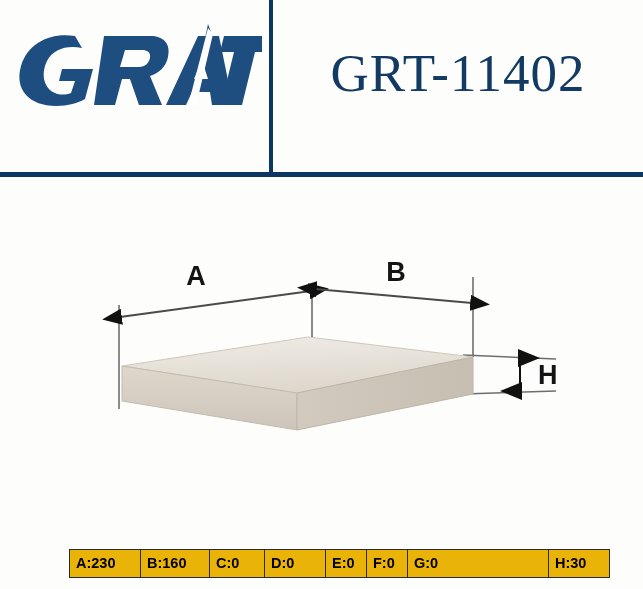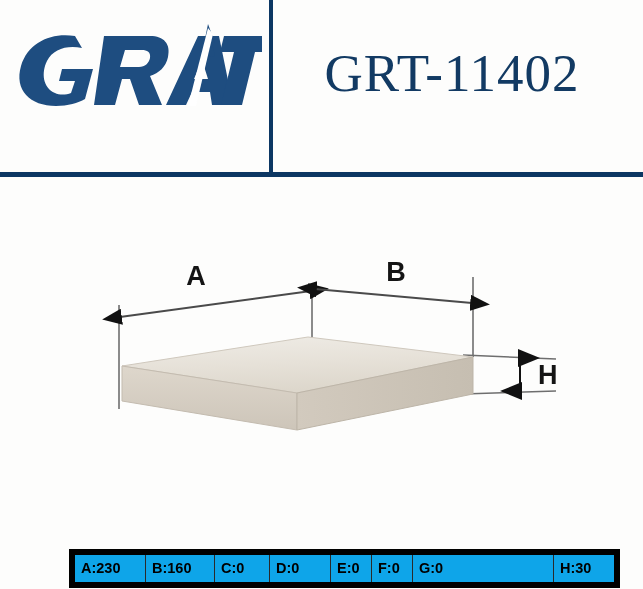"GRT-11402" #partno-block { left: 267px -> 273px }
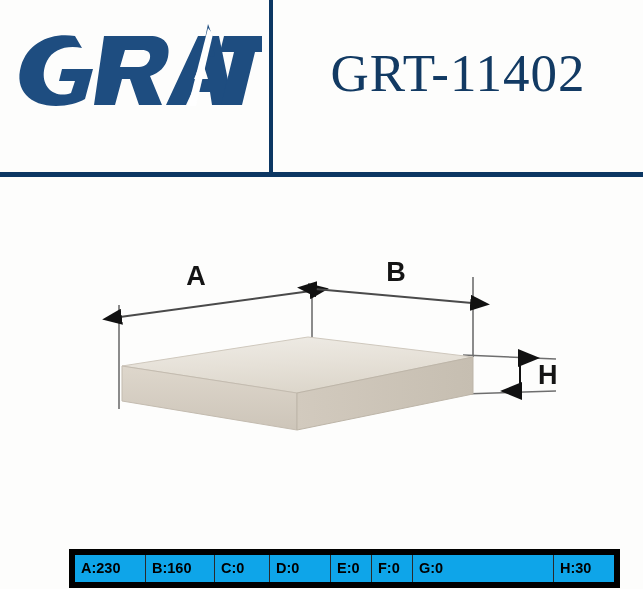"A:230" #spec-table { background: #0ea5e9 -> #eab308; border: 6px solid #000000 -> 1px solid #000000 }
